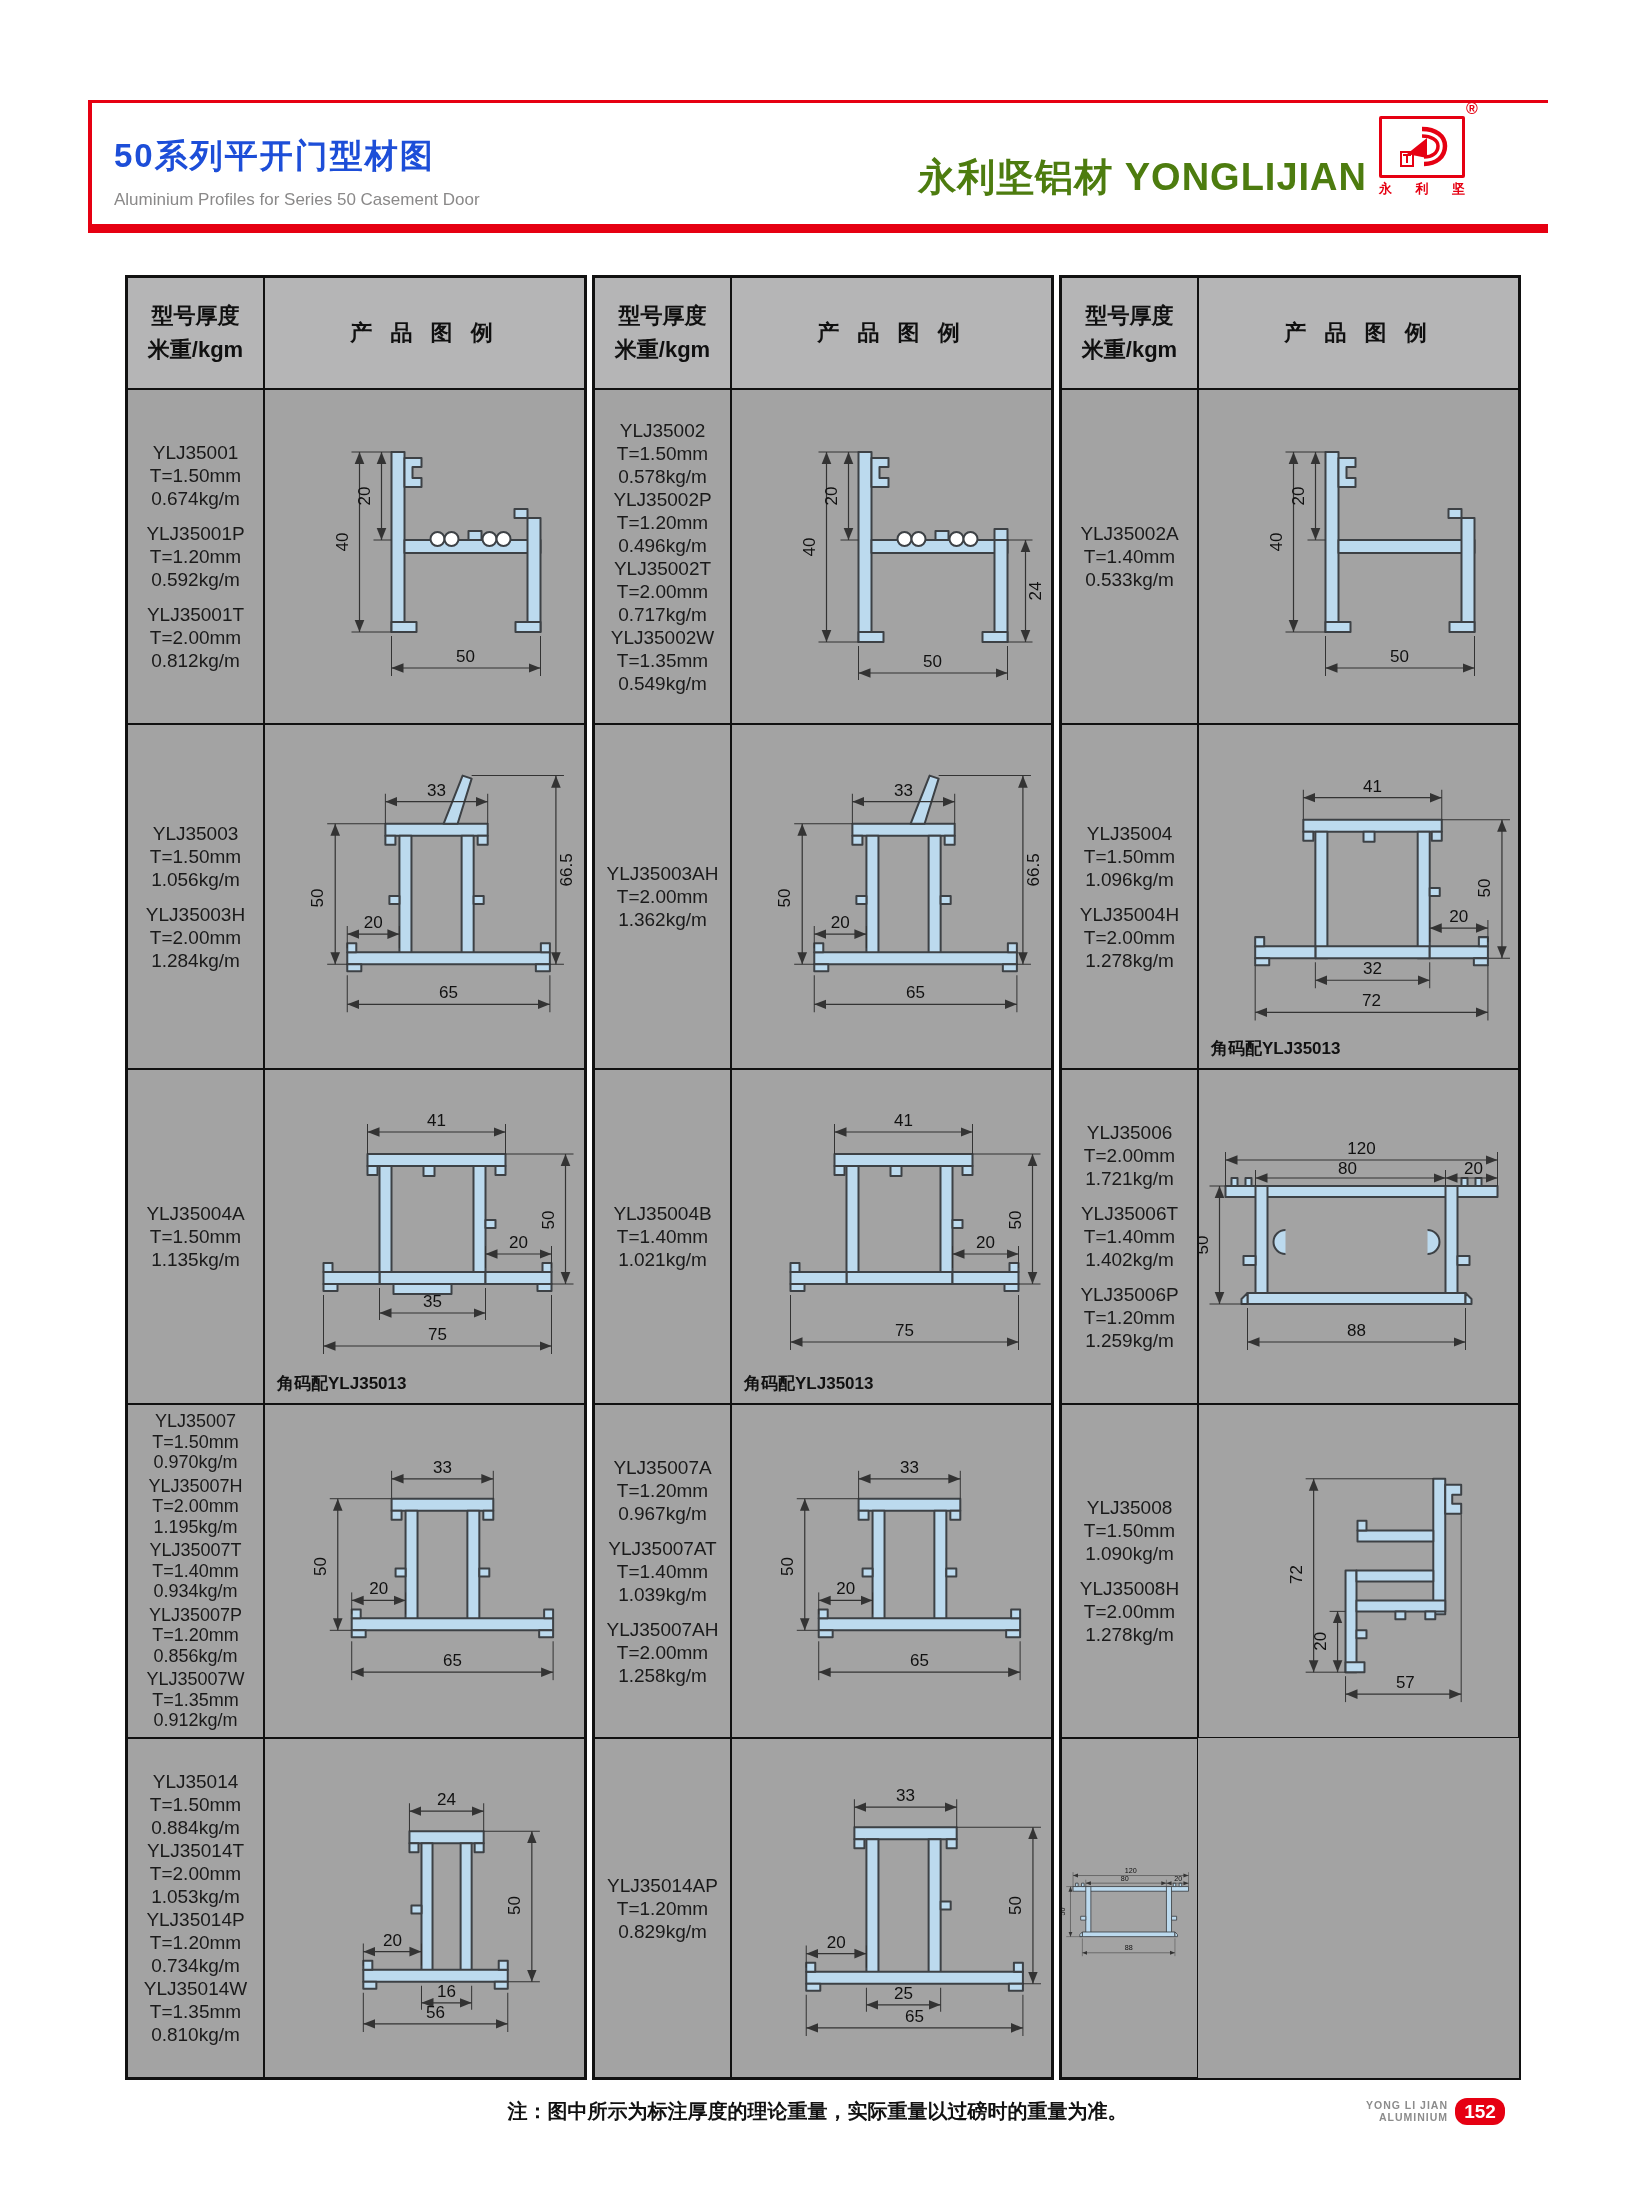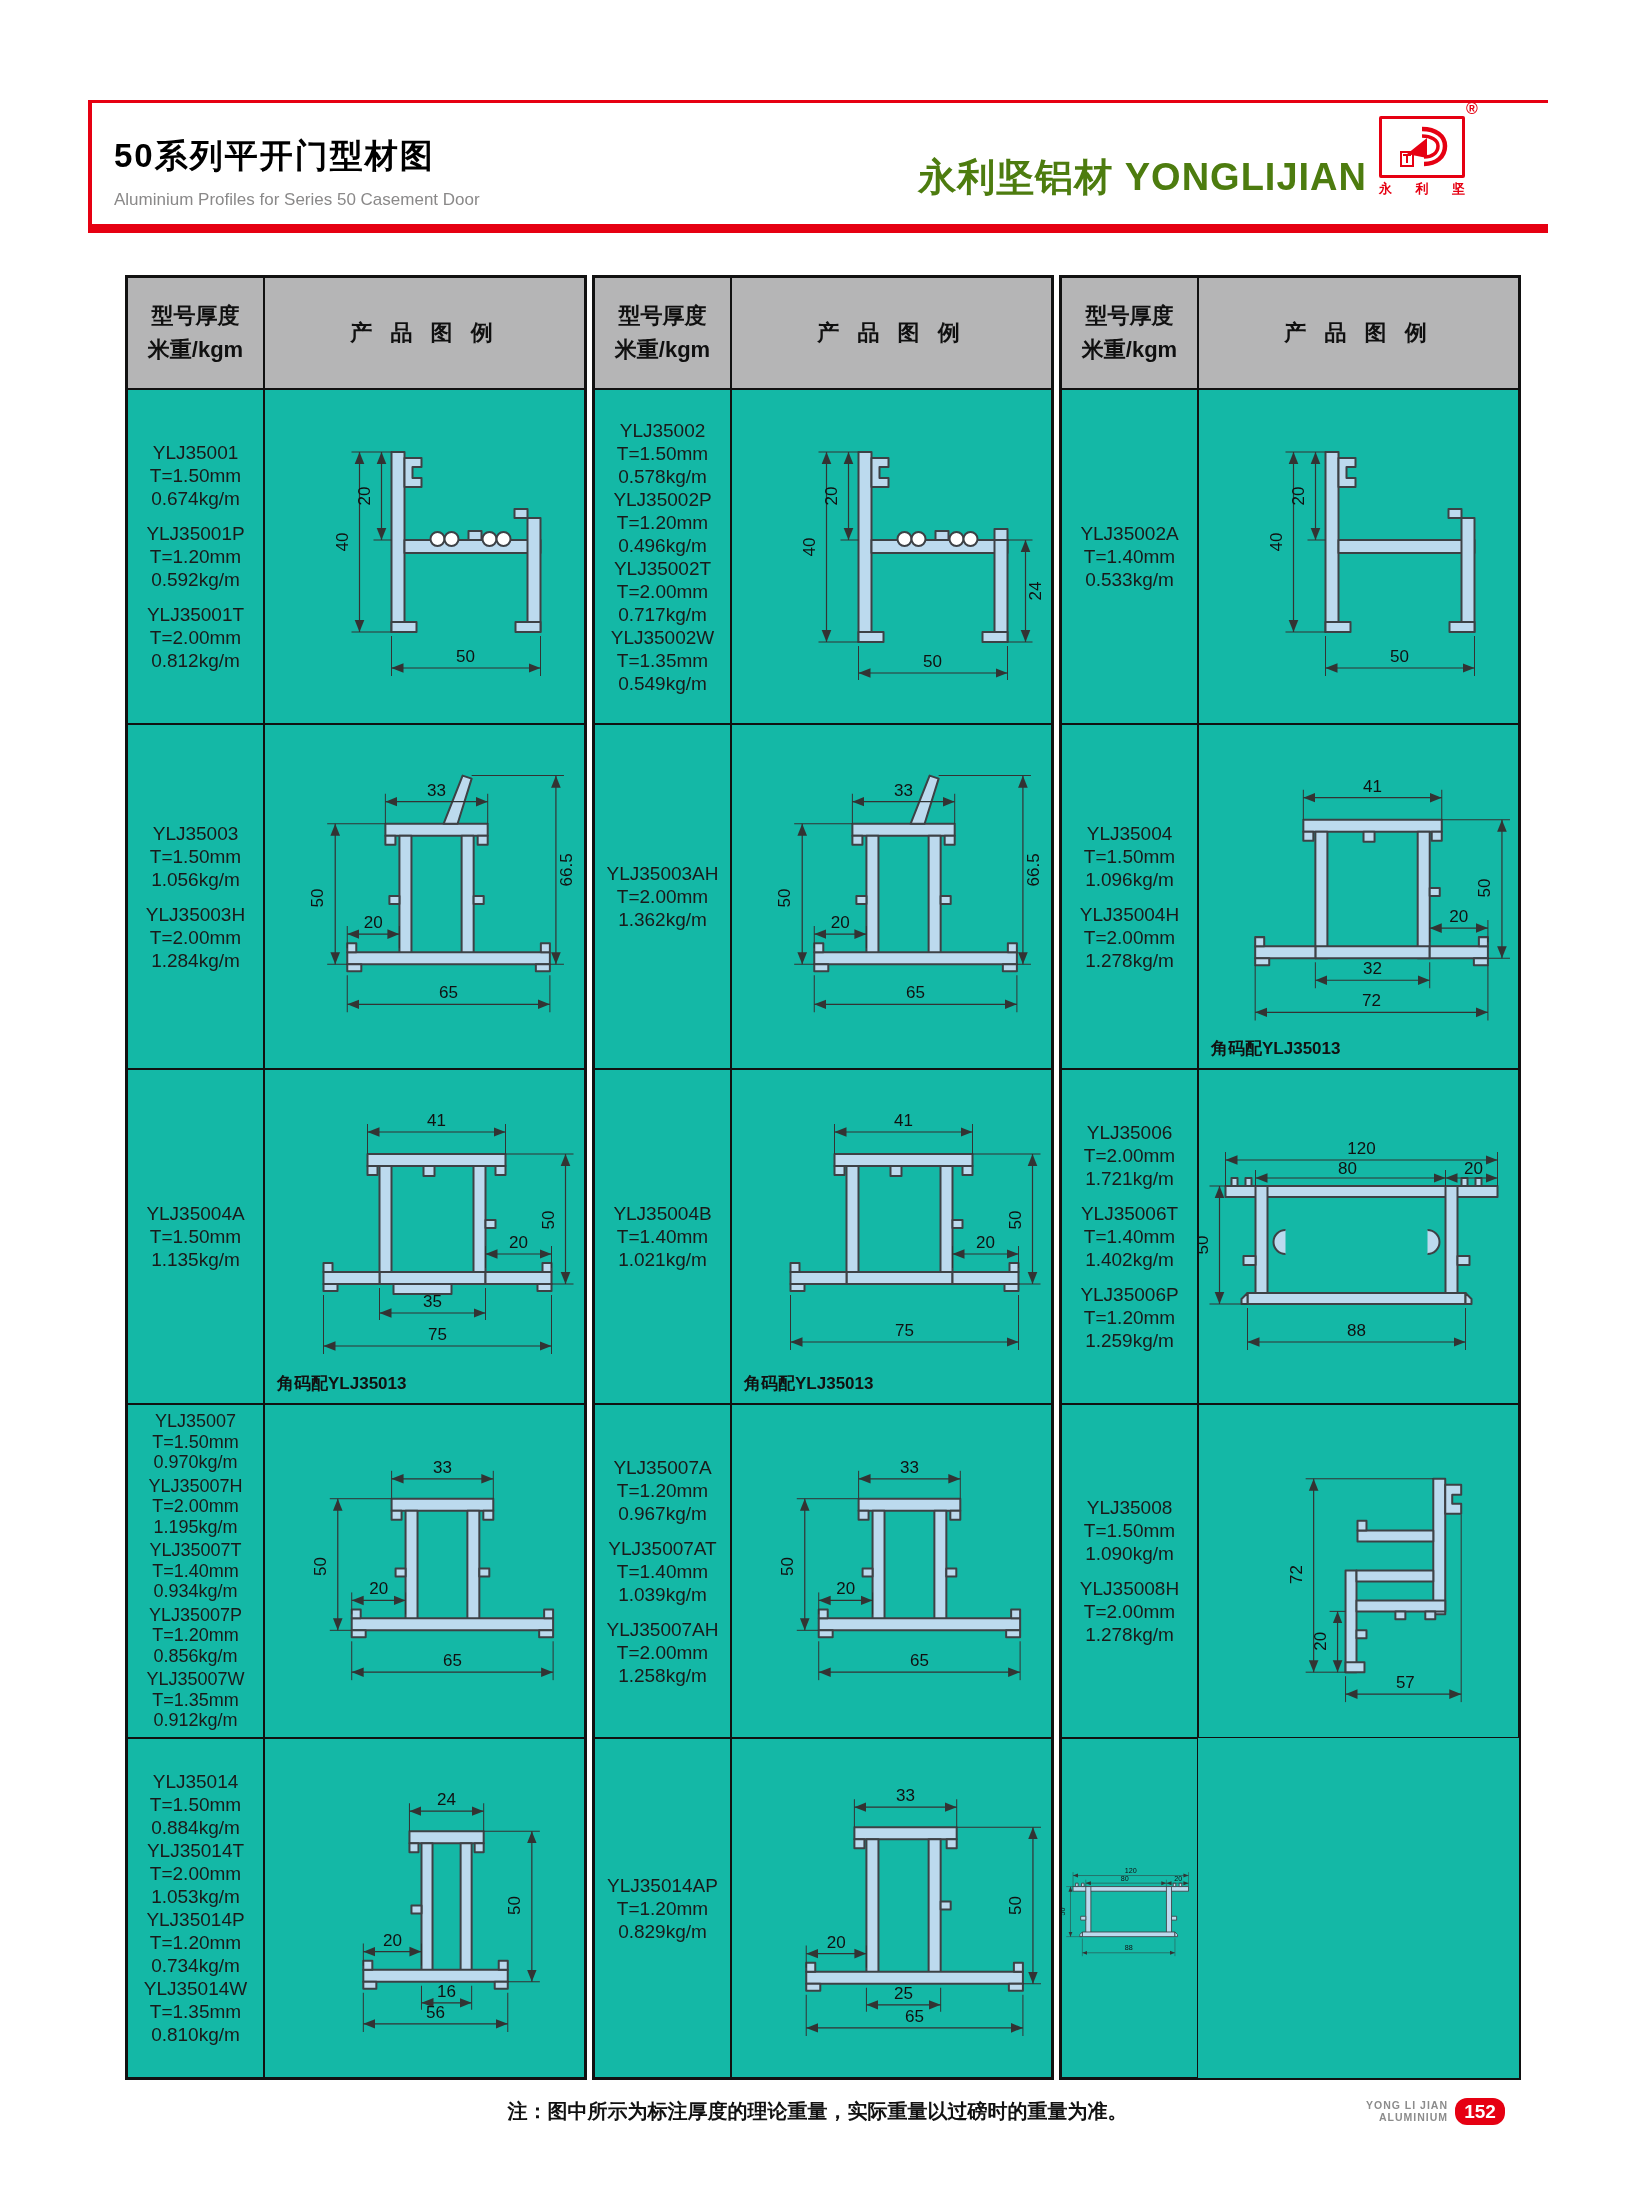"50系列平开门型材图" .title-cn { color: #000000 -> #1d4ed8 }
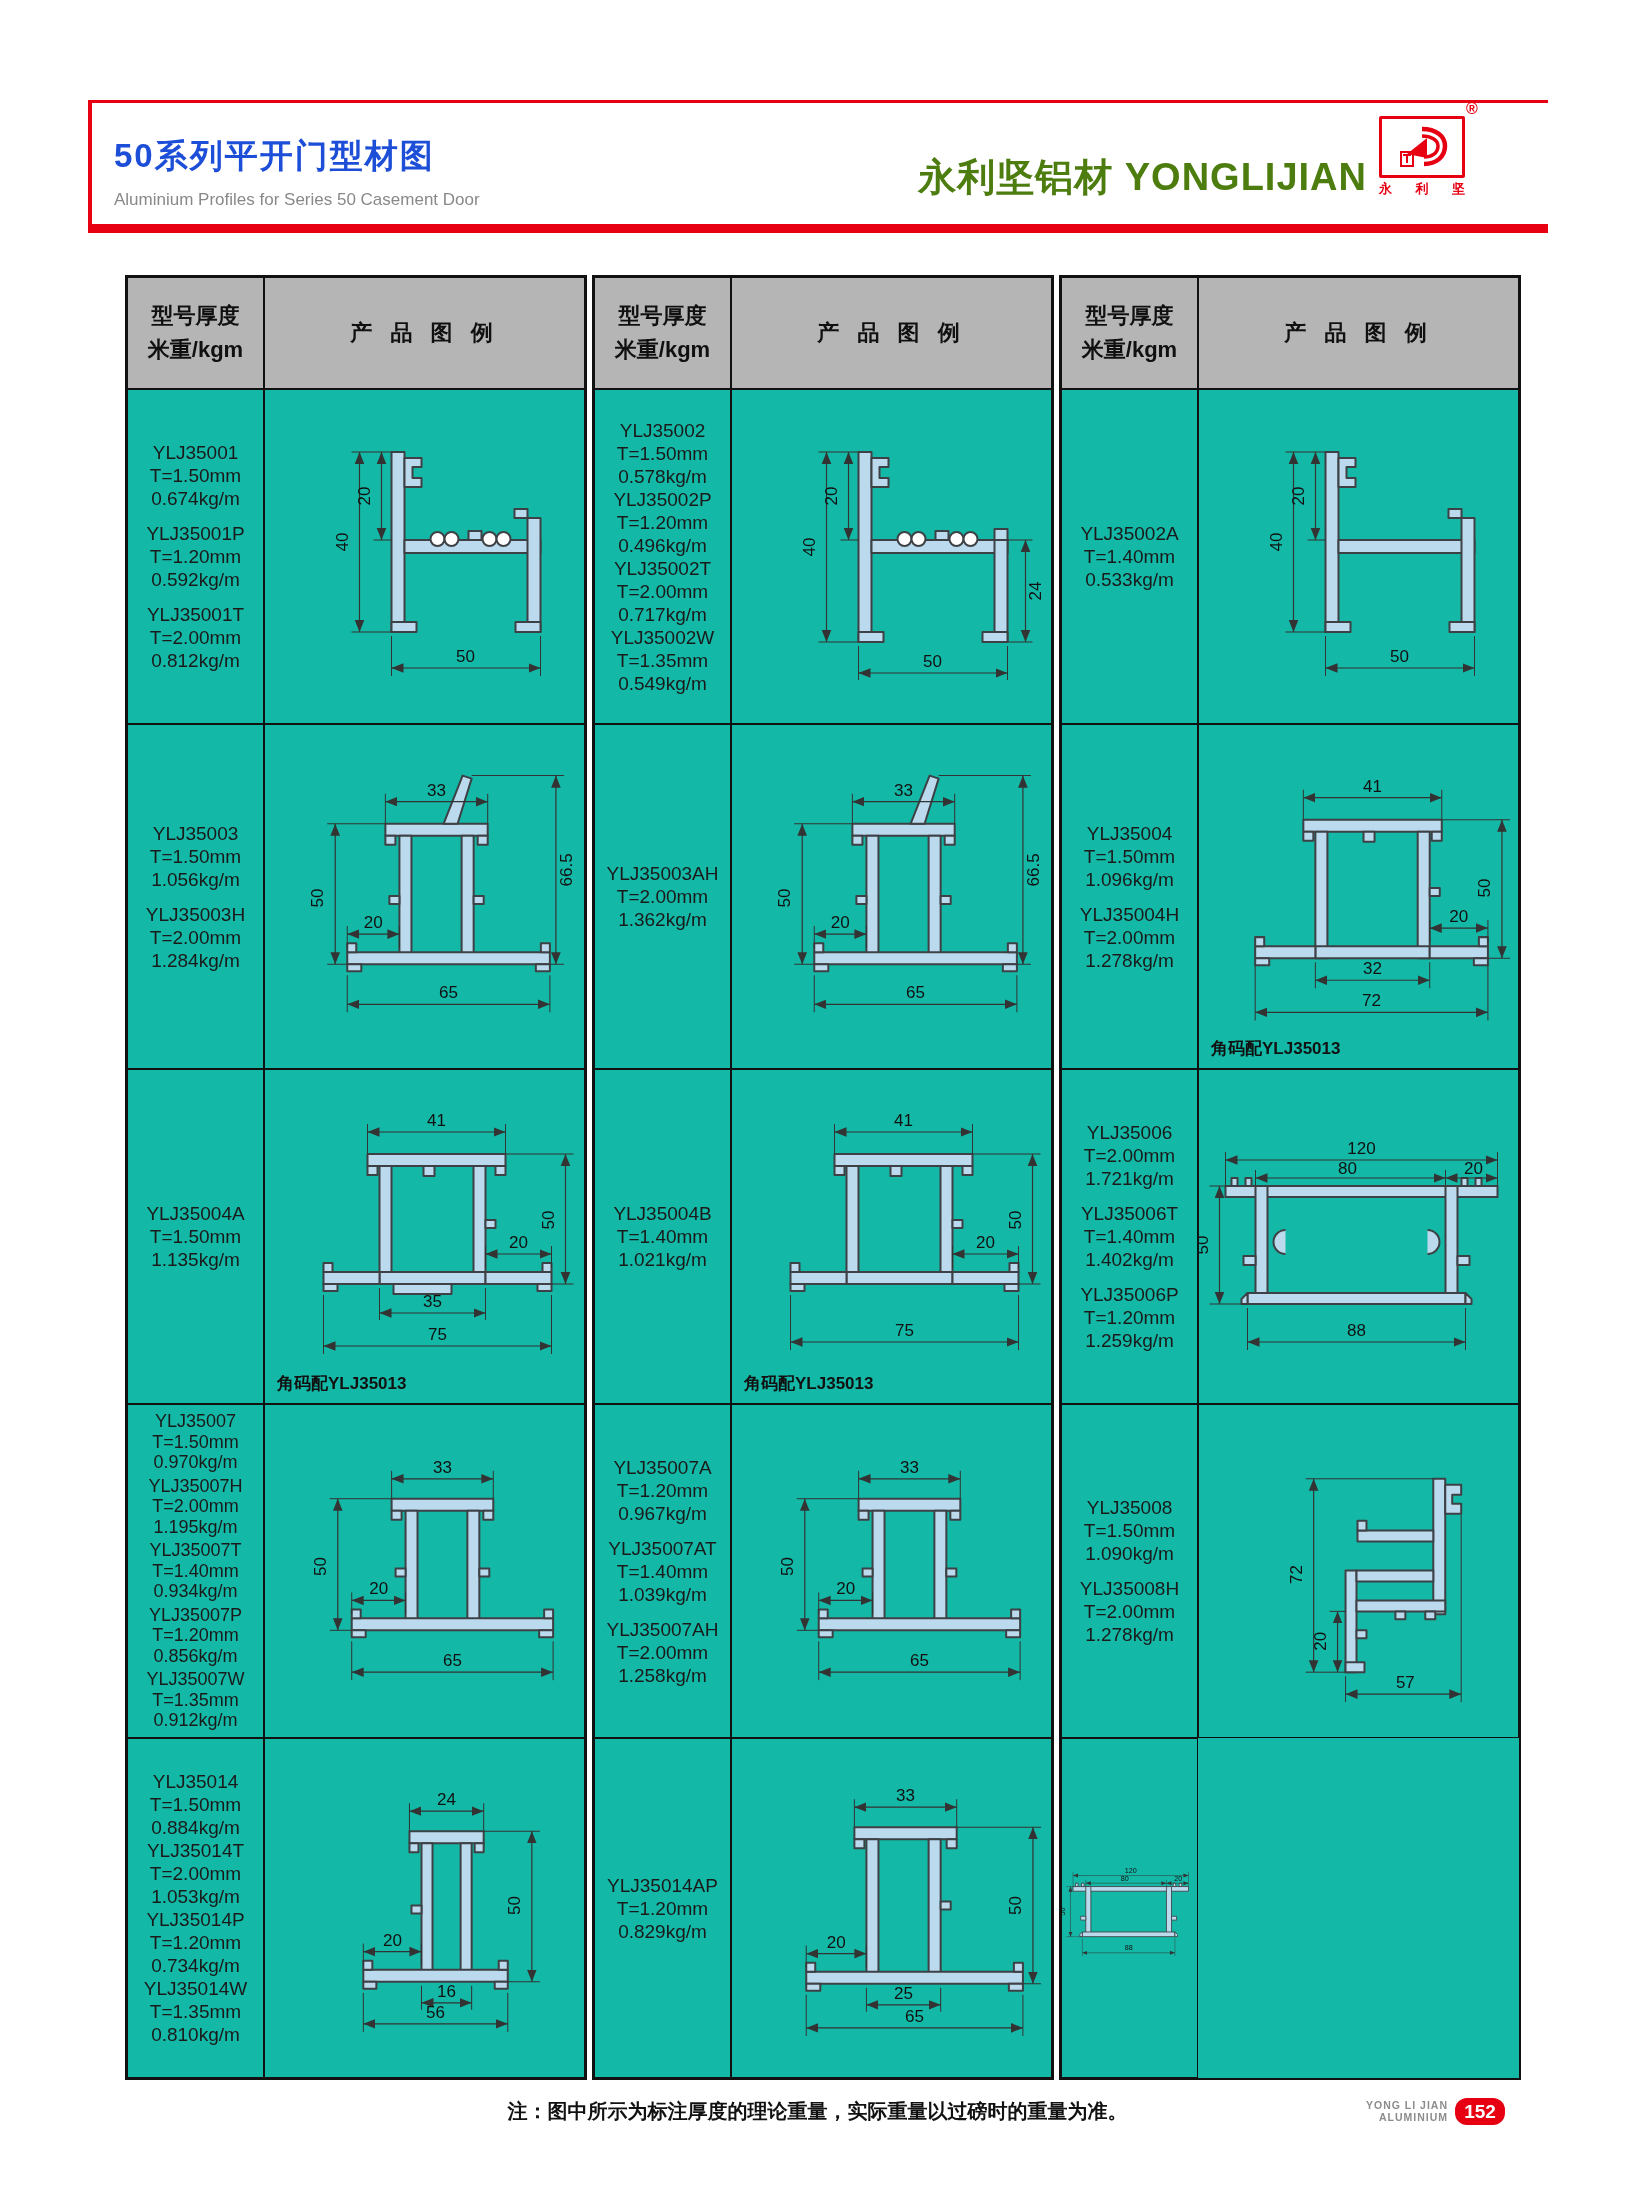"型号厚度" .grp { background: #14b8a6 -> #a3a3a3 }
